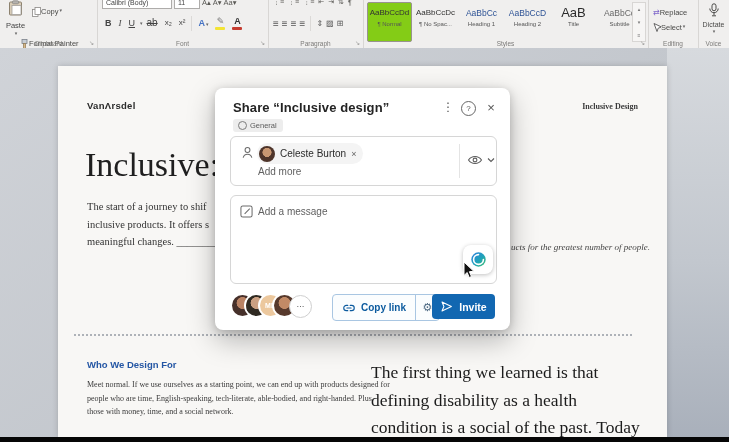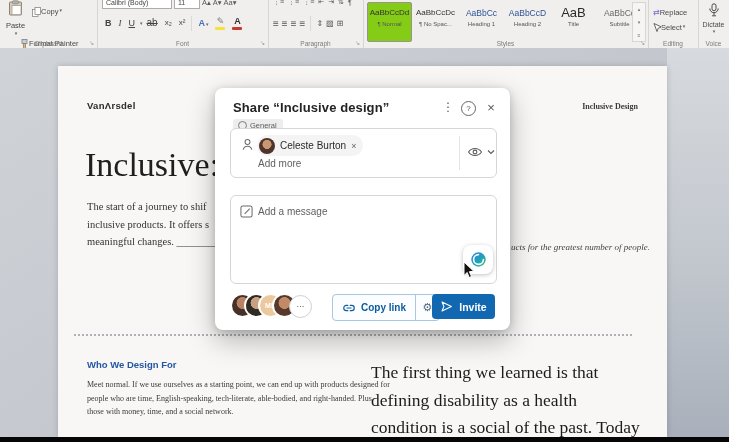"Celeste Burton" div.field { top: 40px -> 48px }
